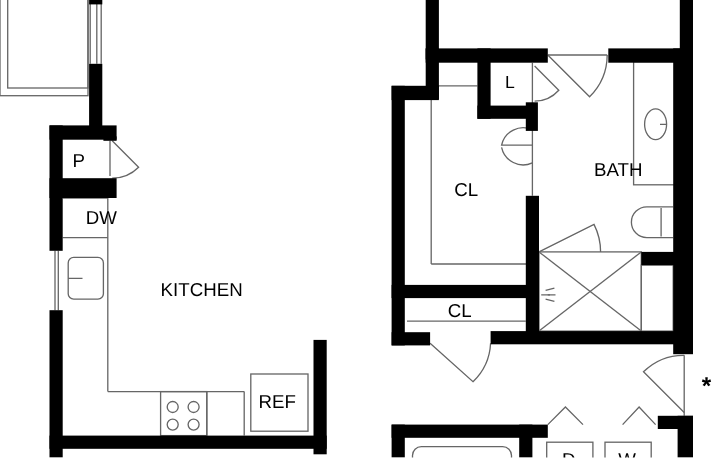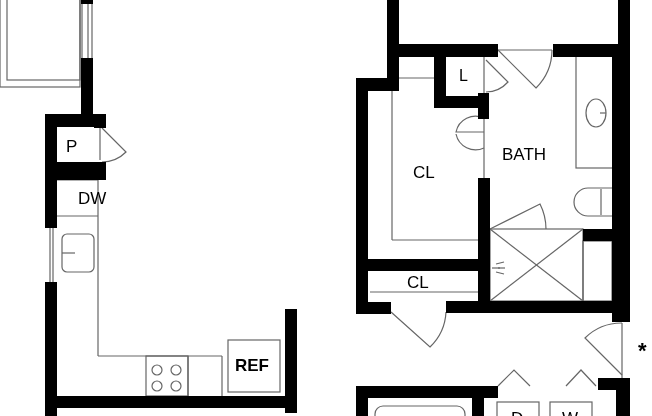"BATH" span.label { left: 502px -> 540px }
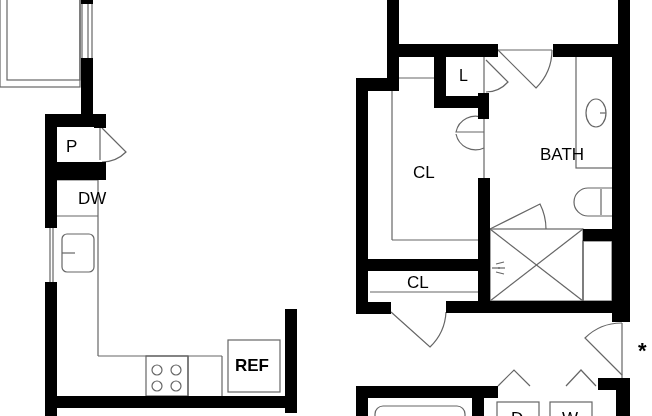"KITCHEN" span.label { html: none -> <span>KITCHEN</span> }
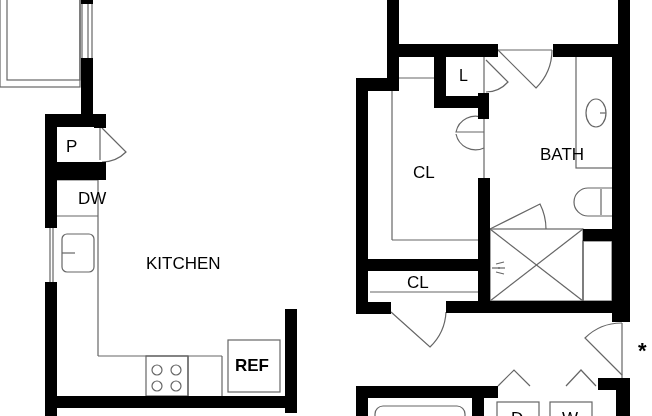"REF" span.label { font-weight: bold -> none }
